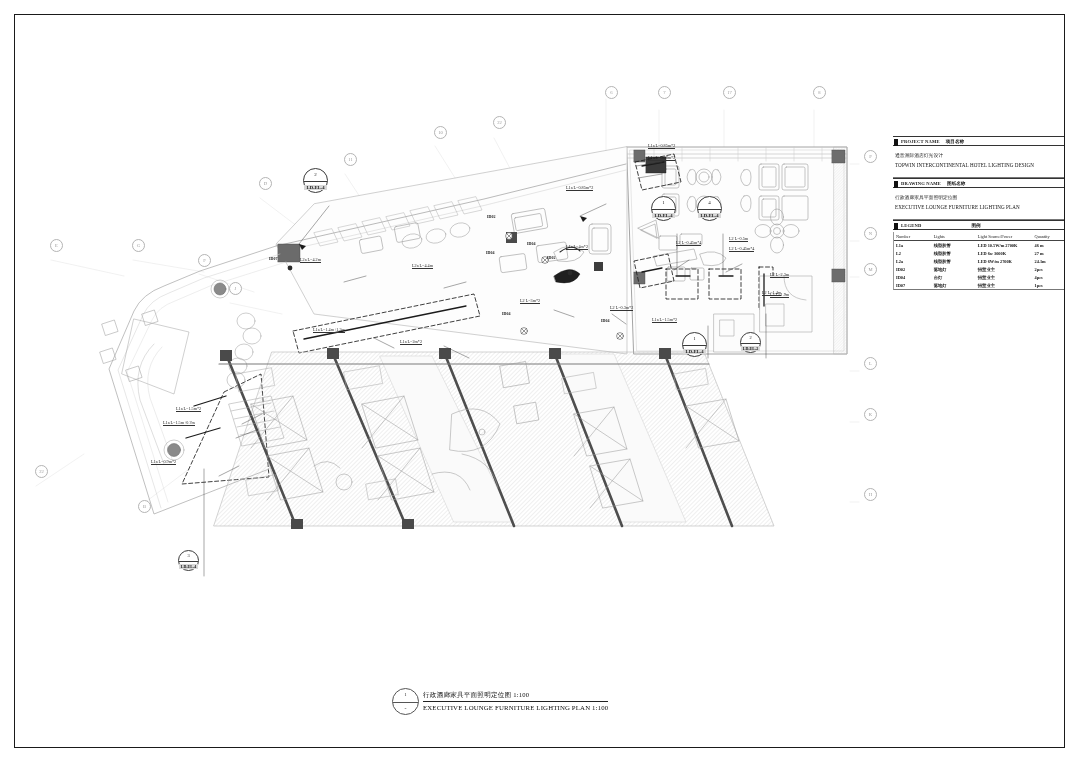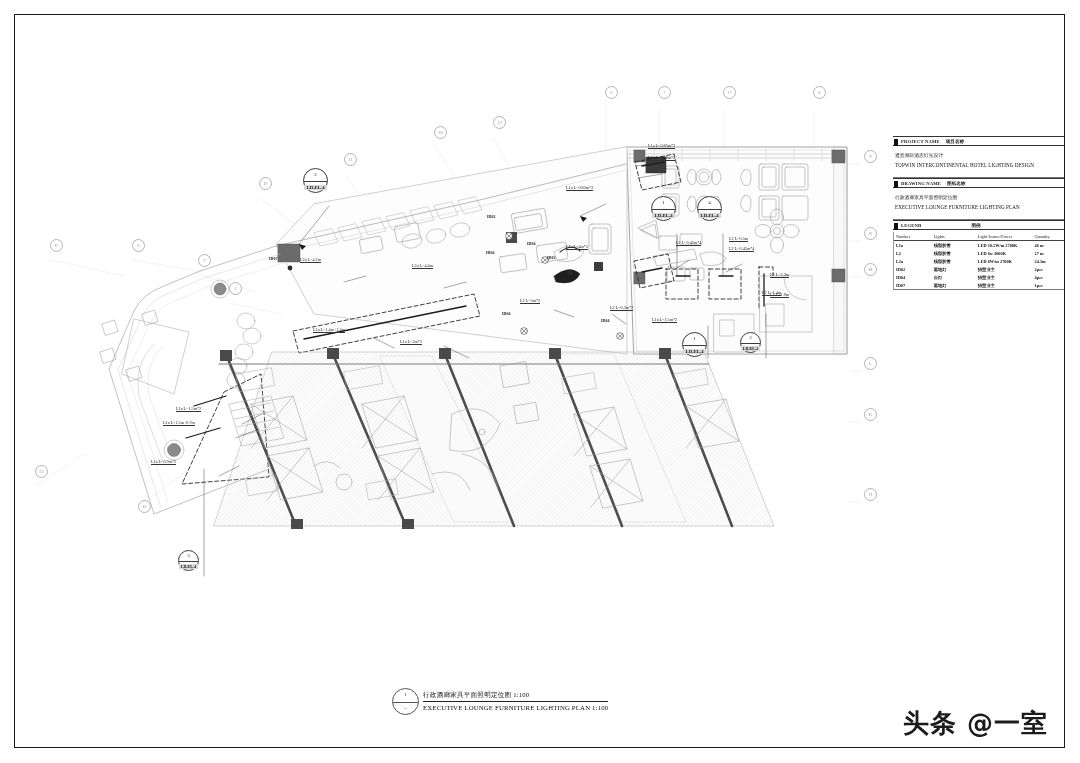"头条 @一室" div { html: <div>头条 @一室</div> -> none }
